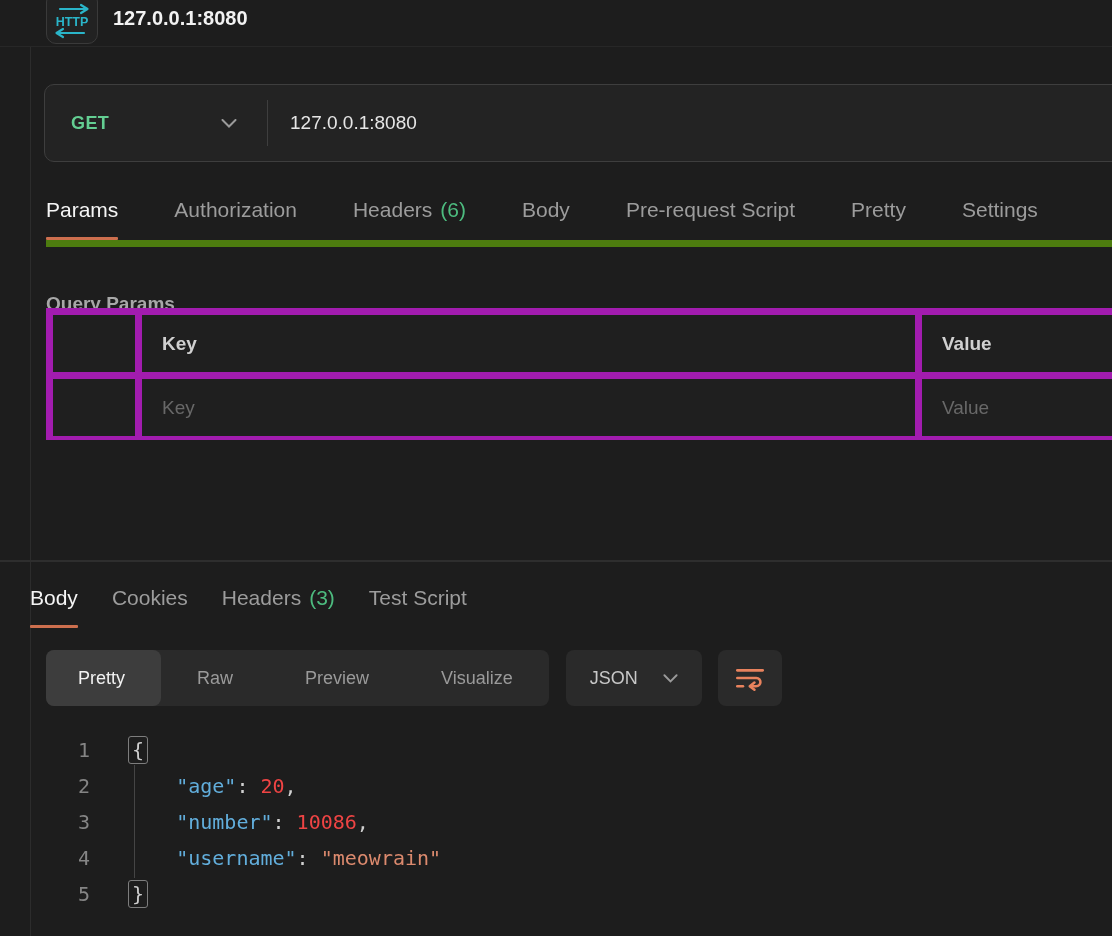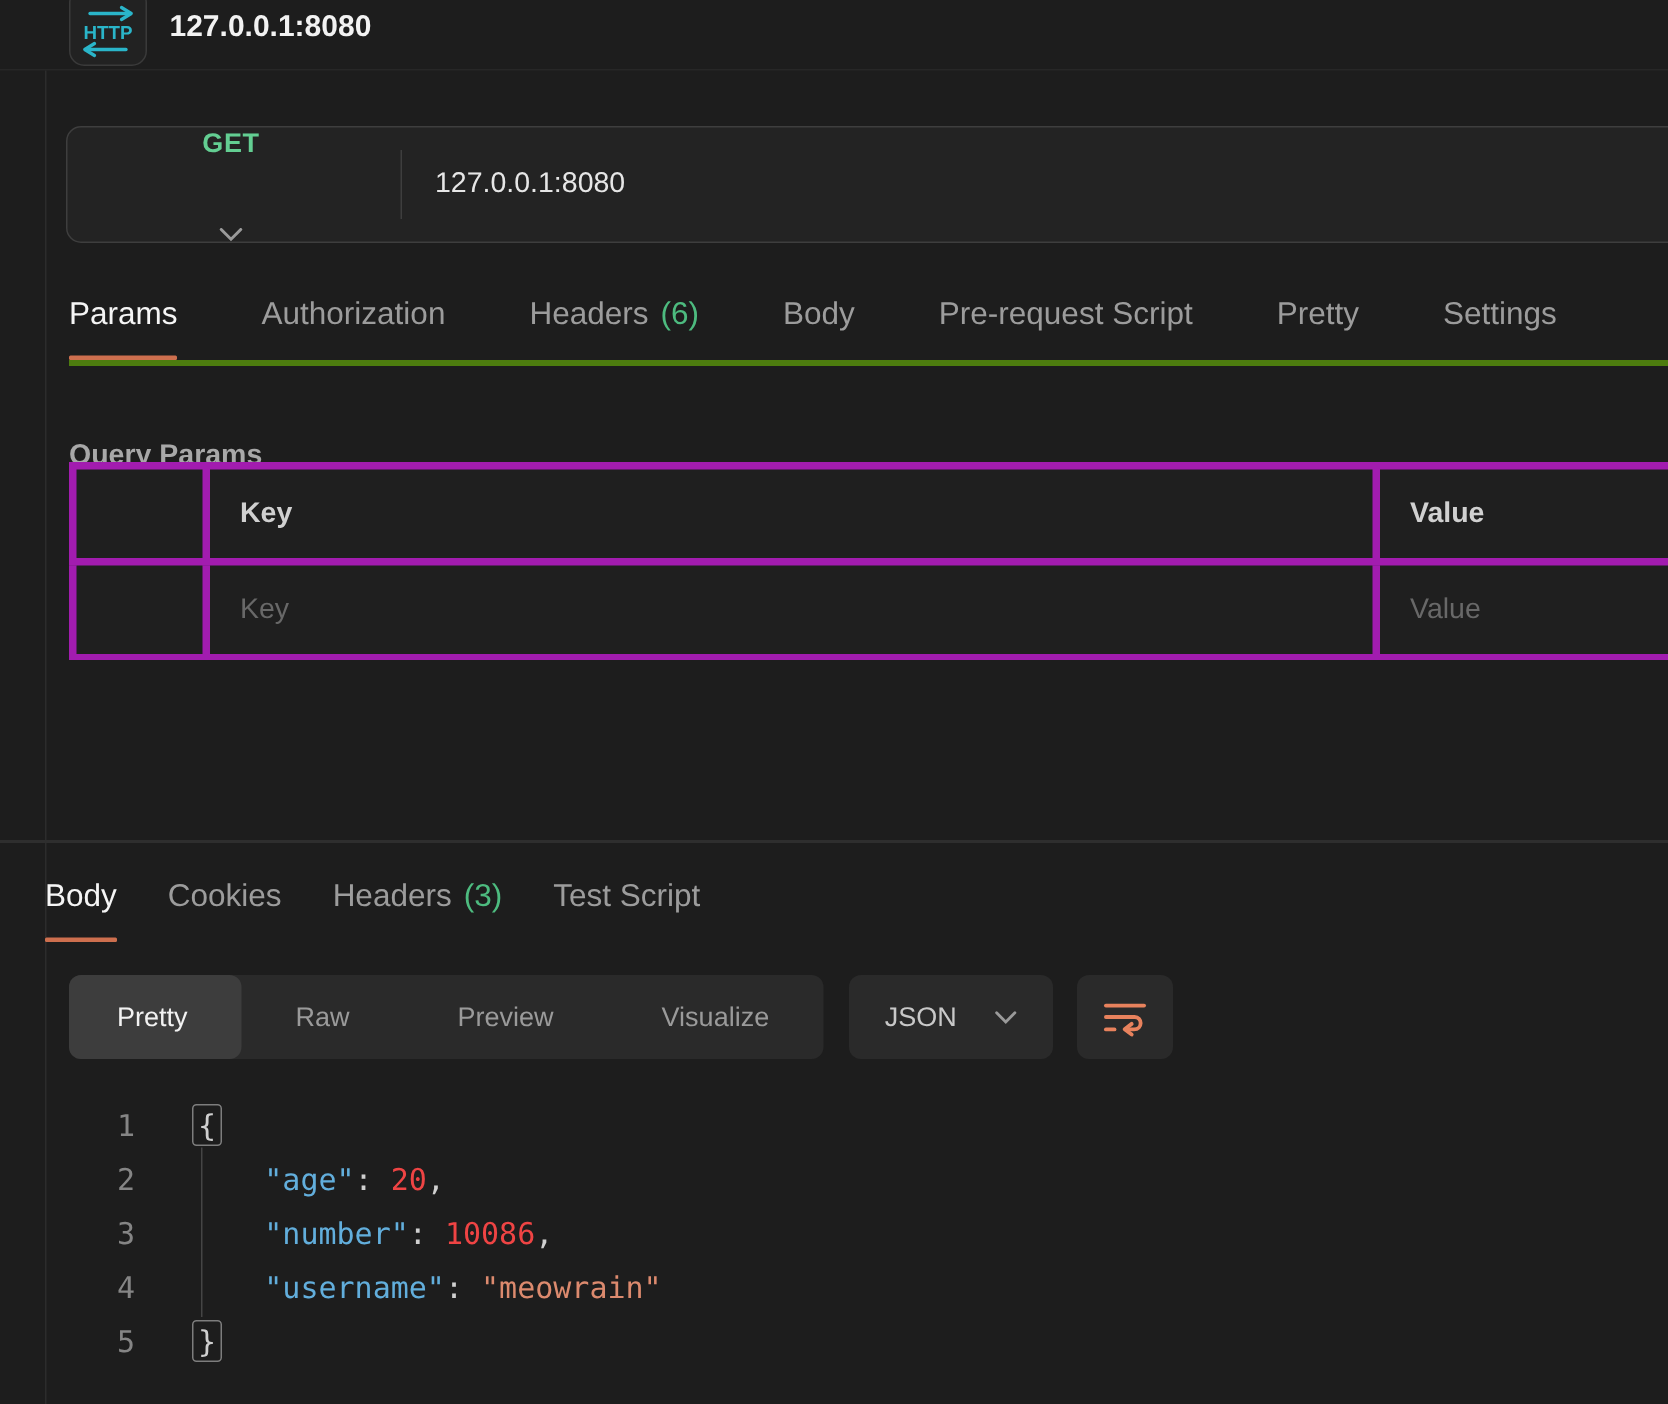"GET" .method { flex-direction: column -> none }
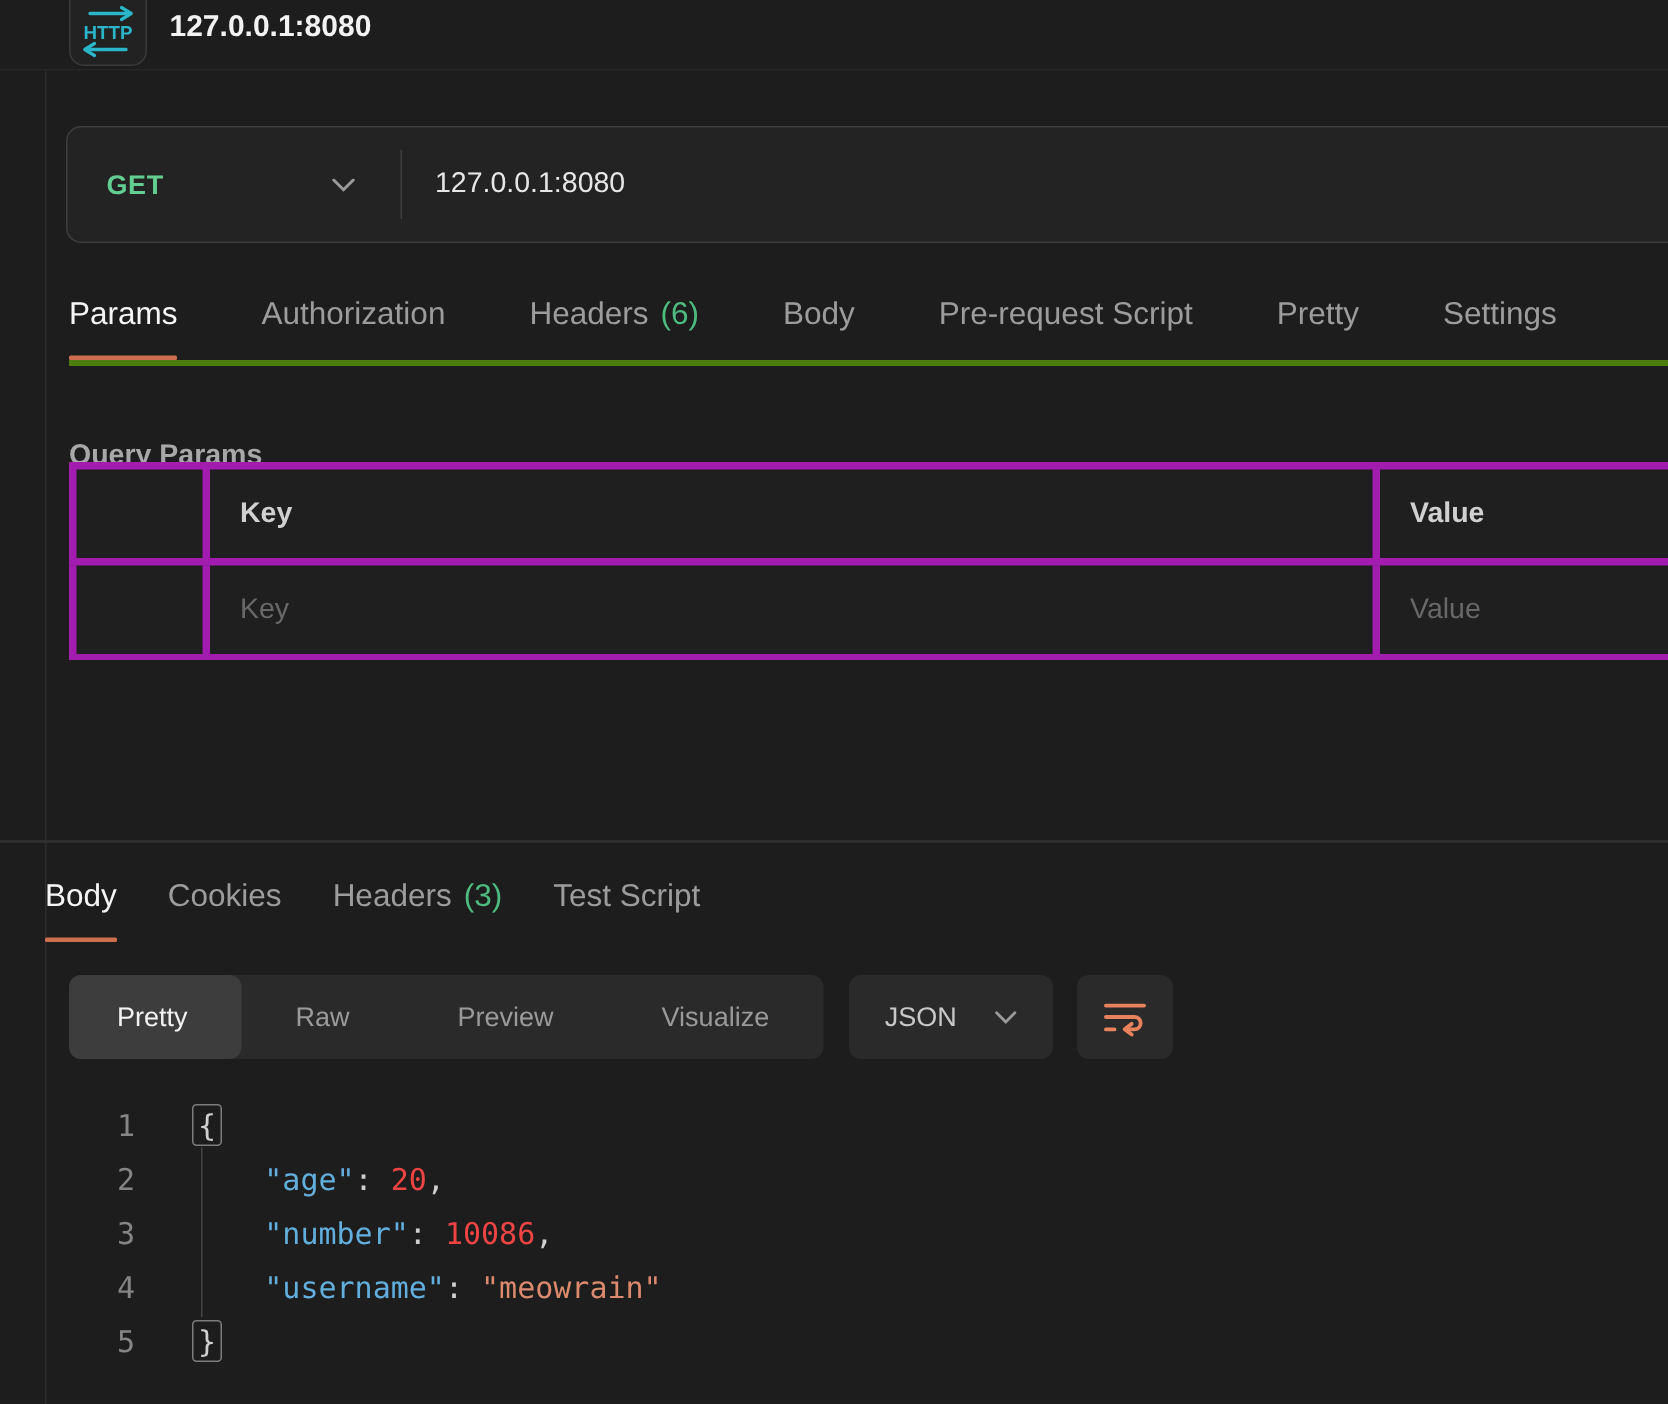"Params" .req-tabs { border-bottom: 4px solid #4d7c0f -> 7px solid #4d7c0f }
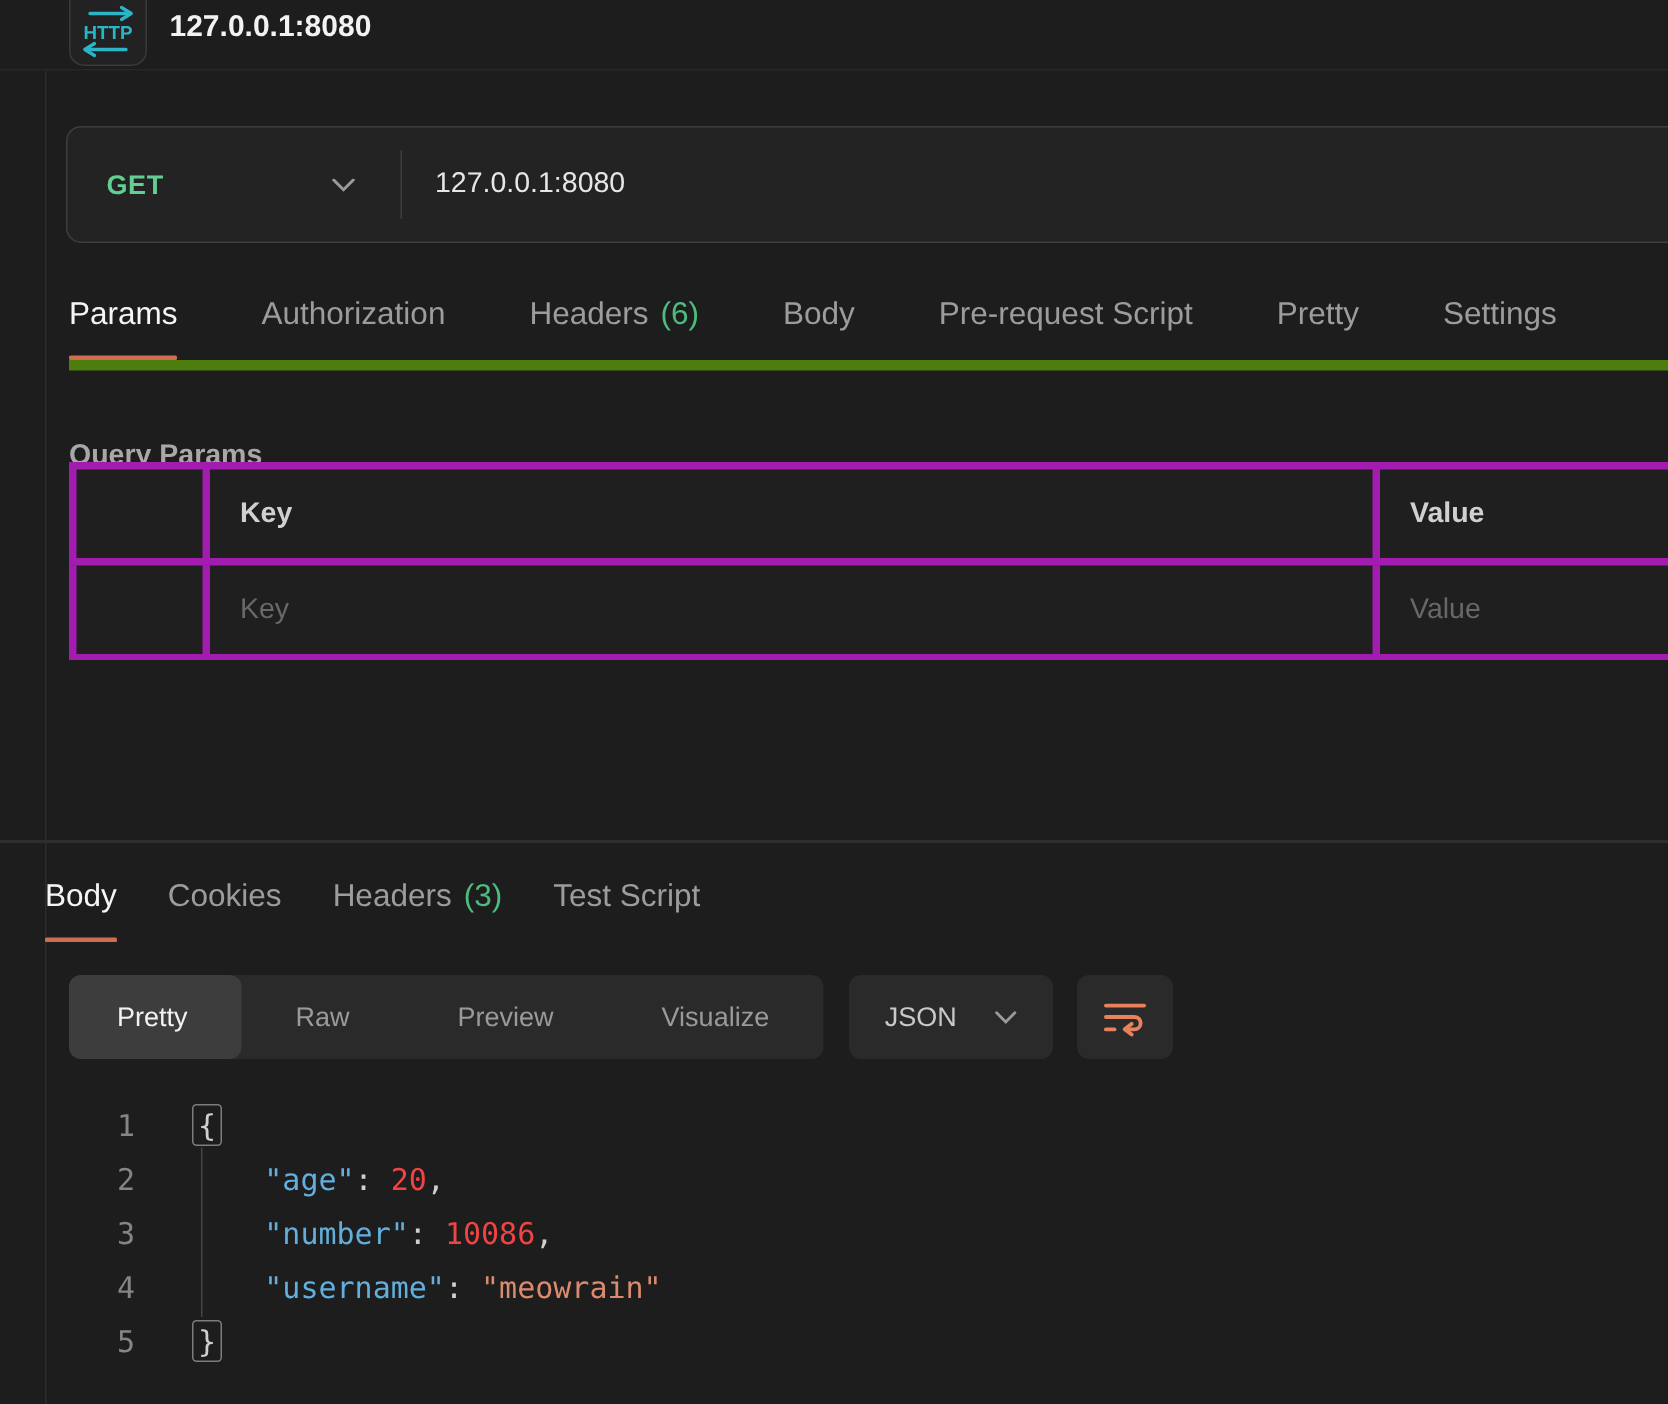"Key" table.qp td, table.qp th { border: 5px solid #a21caf -> 7px solid #a21caf }
